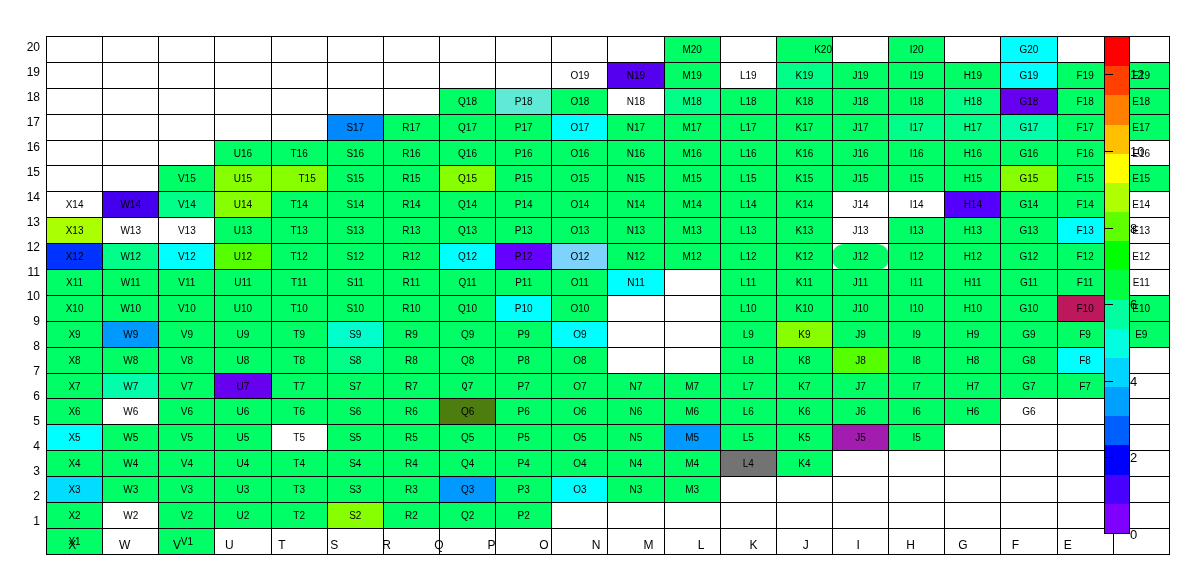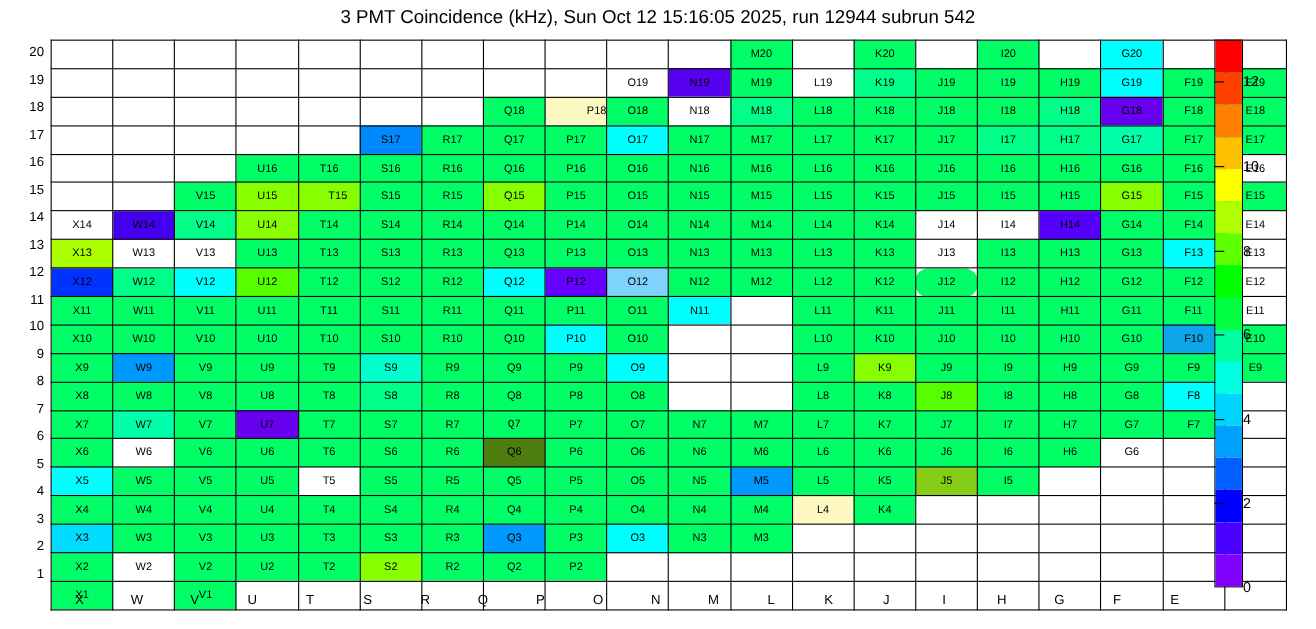"3 PMT Coincidence (kHz), Sun" div { html: <div>3 PMT Coincidence (kHz), Sun Oct 12 15:16:05 2025, run 12944 subrun 542</div> -> none }
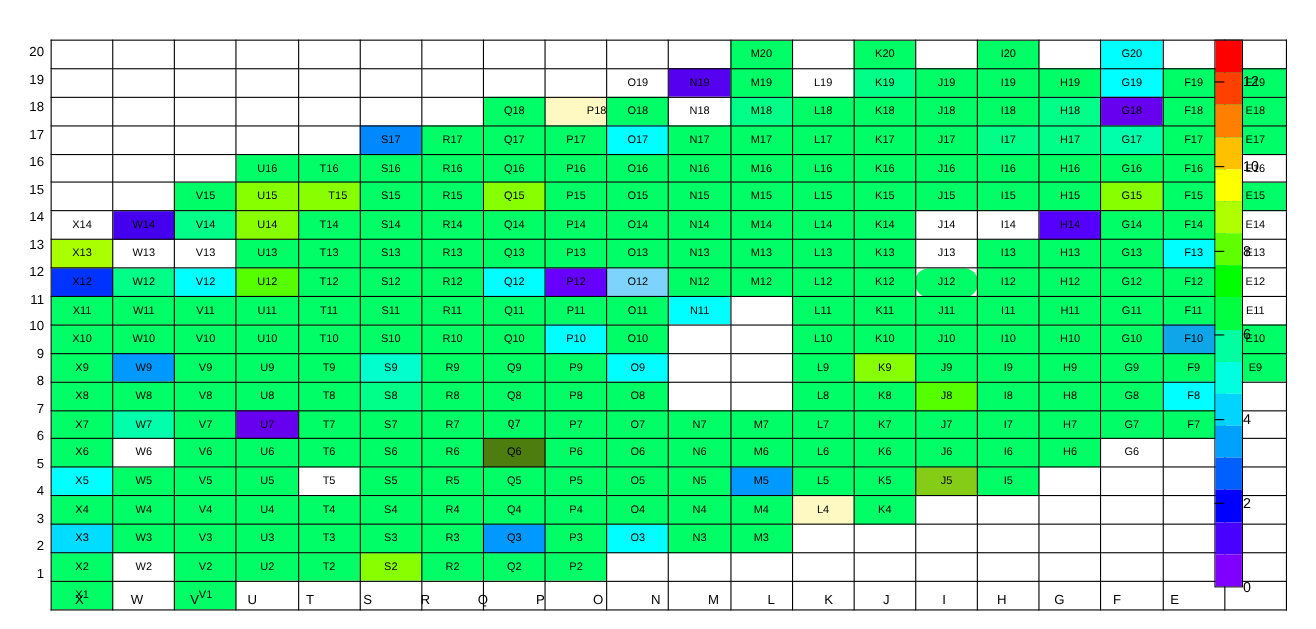"K20" td { text-align: none -> right }
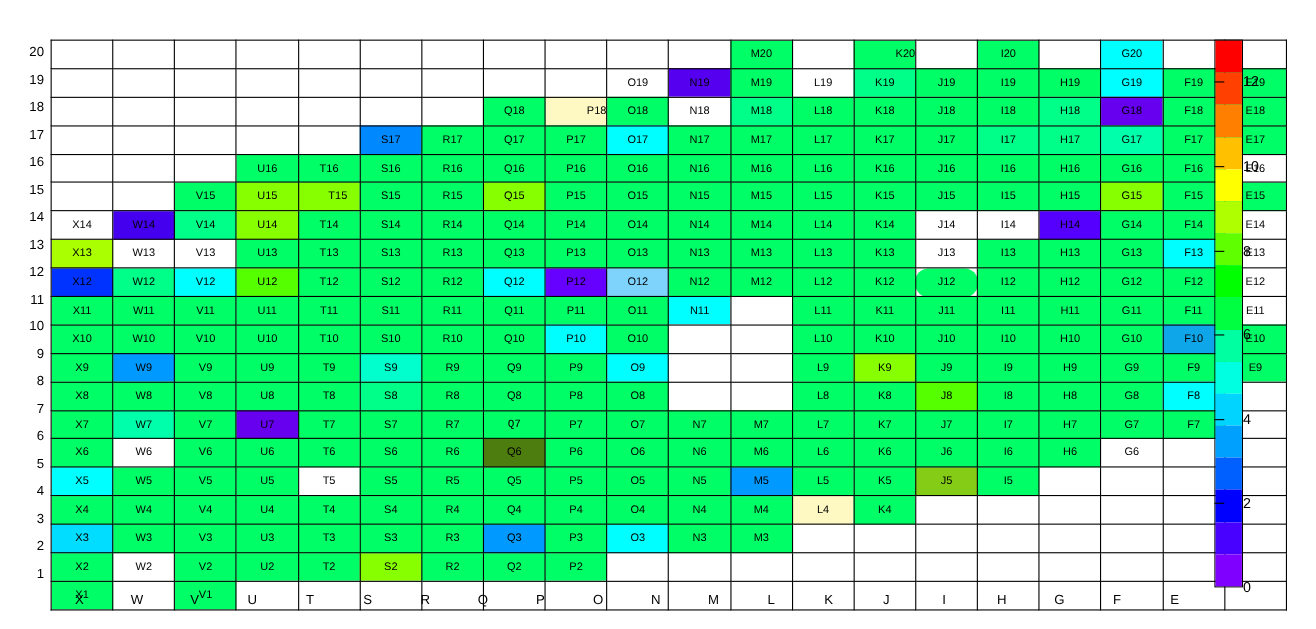"P18" td { background: #fef9c3 -> #5eead4; text-align: right -> none }
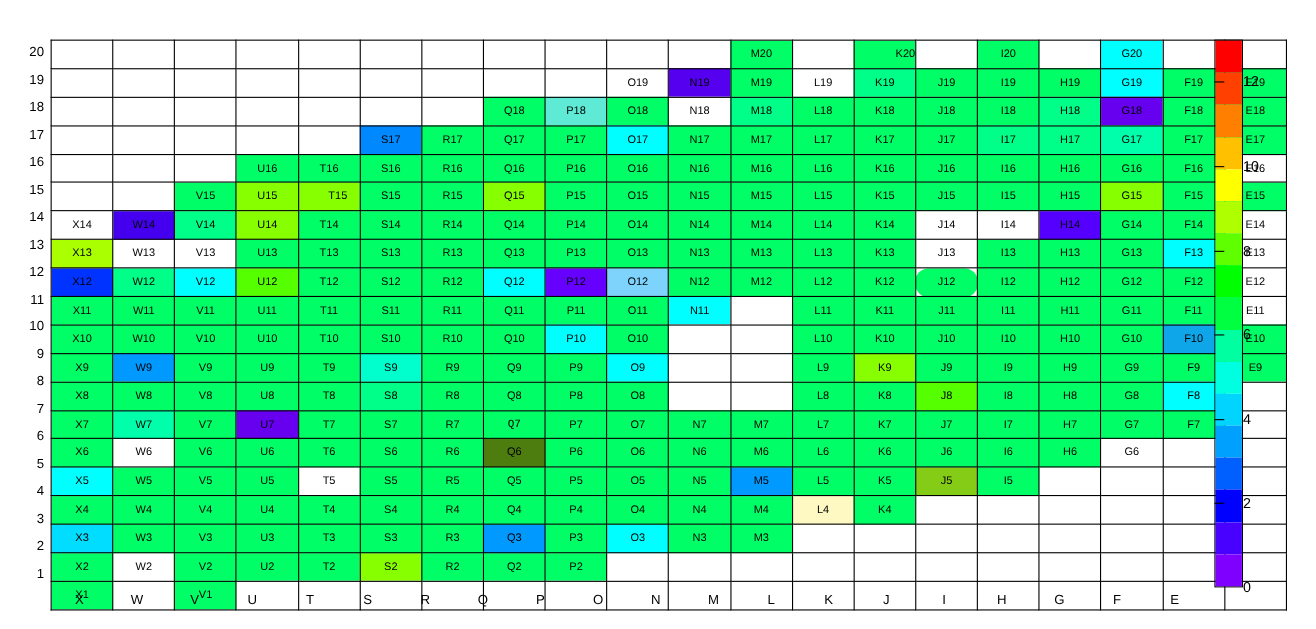"F10" td { background: #0ea5e9 -> #be185d }
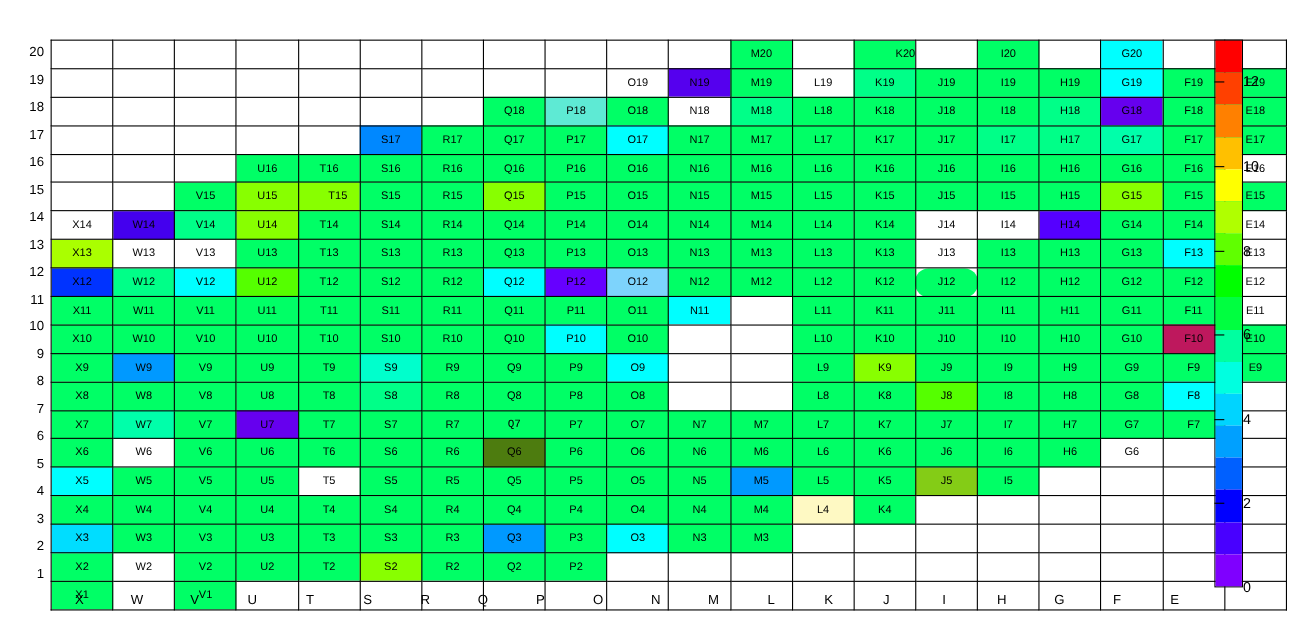"J5" td { background: #84cc16 -> #a21caf }
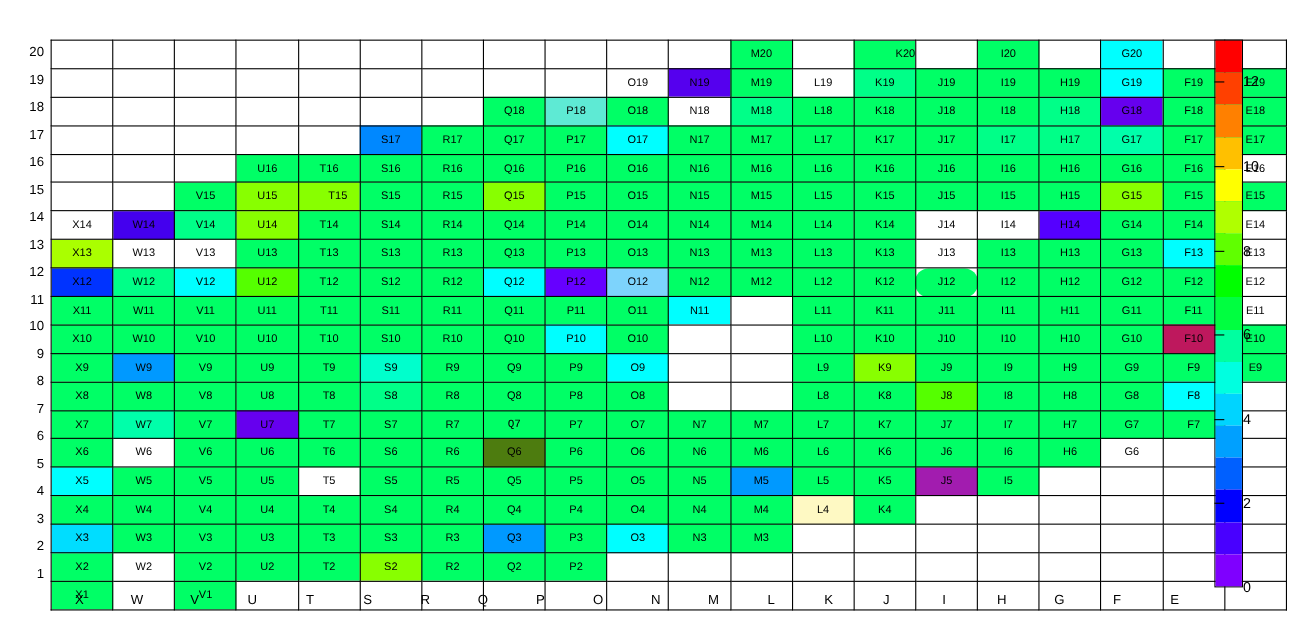"L4" td { background: #fef9c3 -> #737373 }
